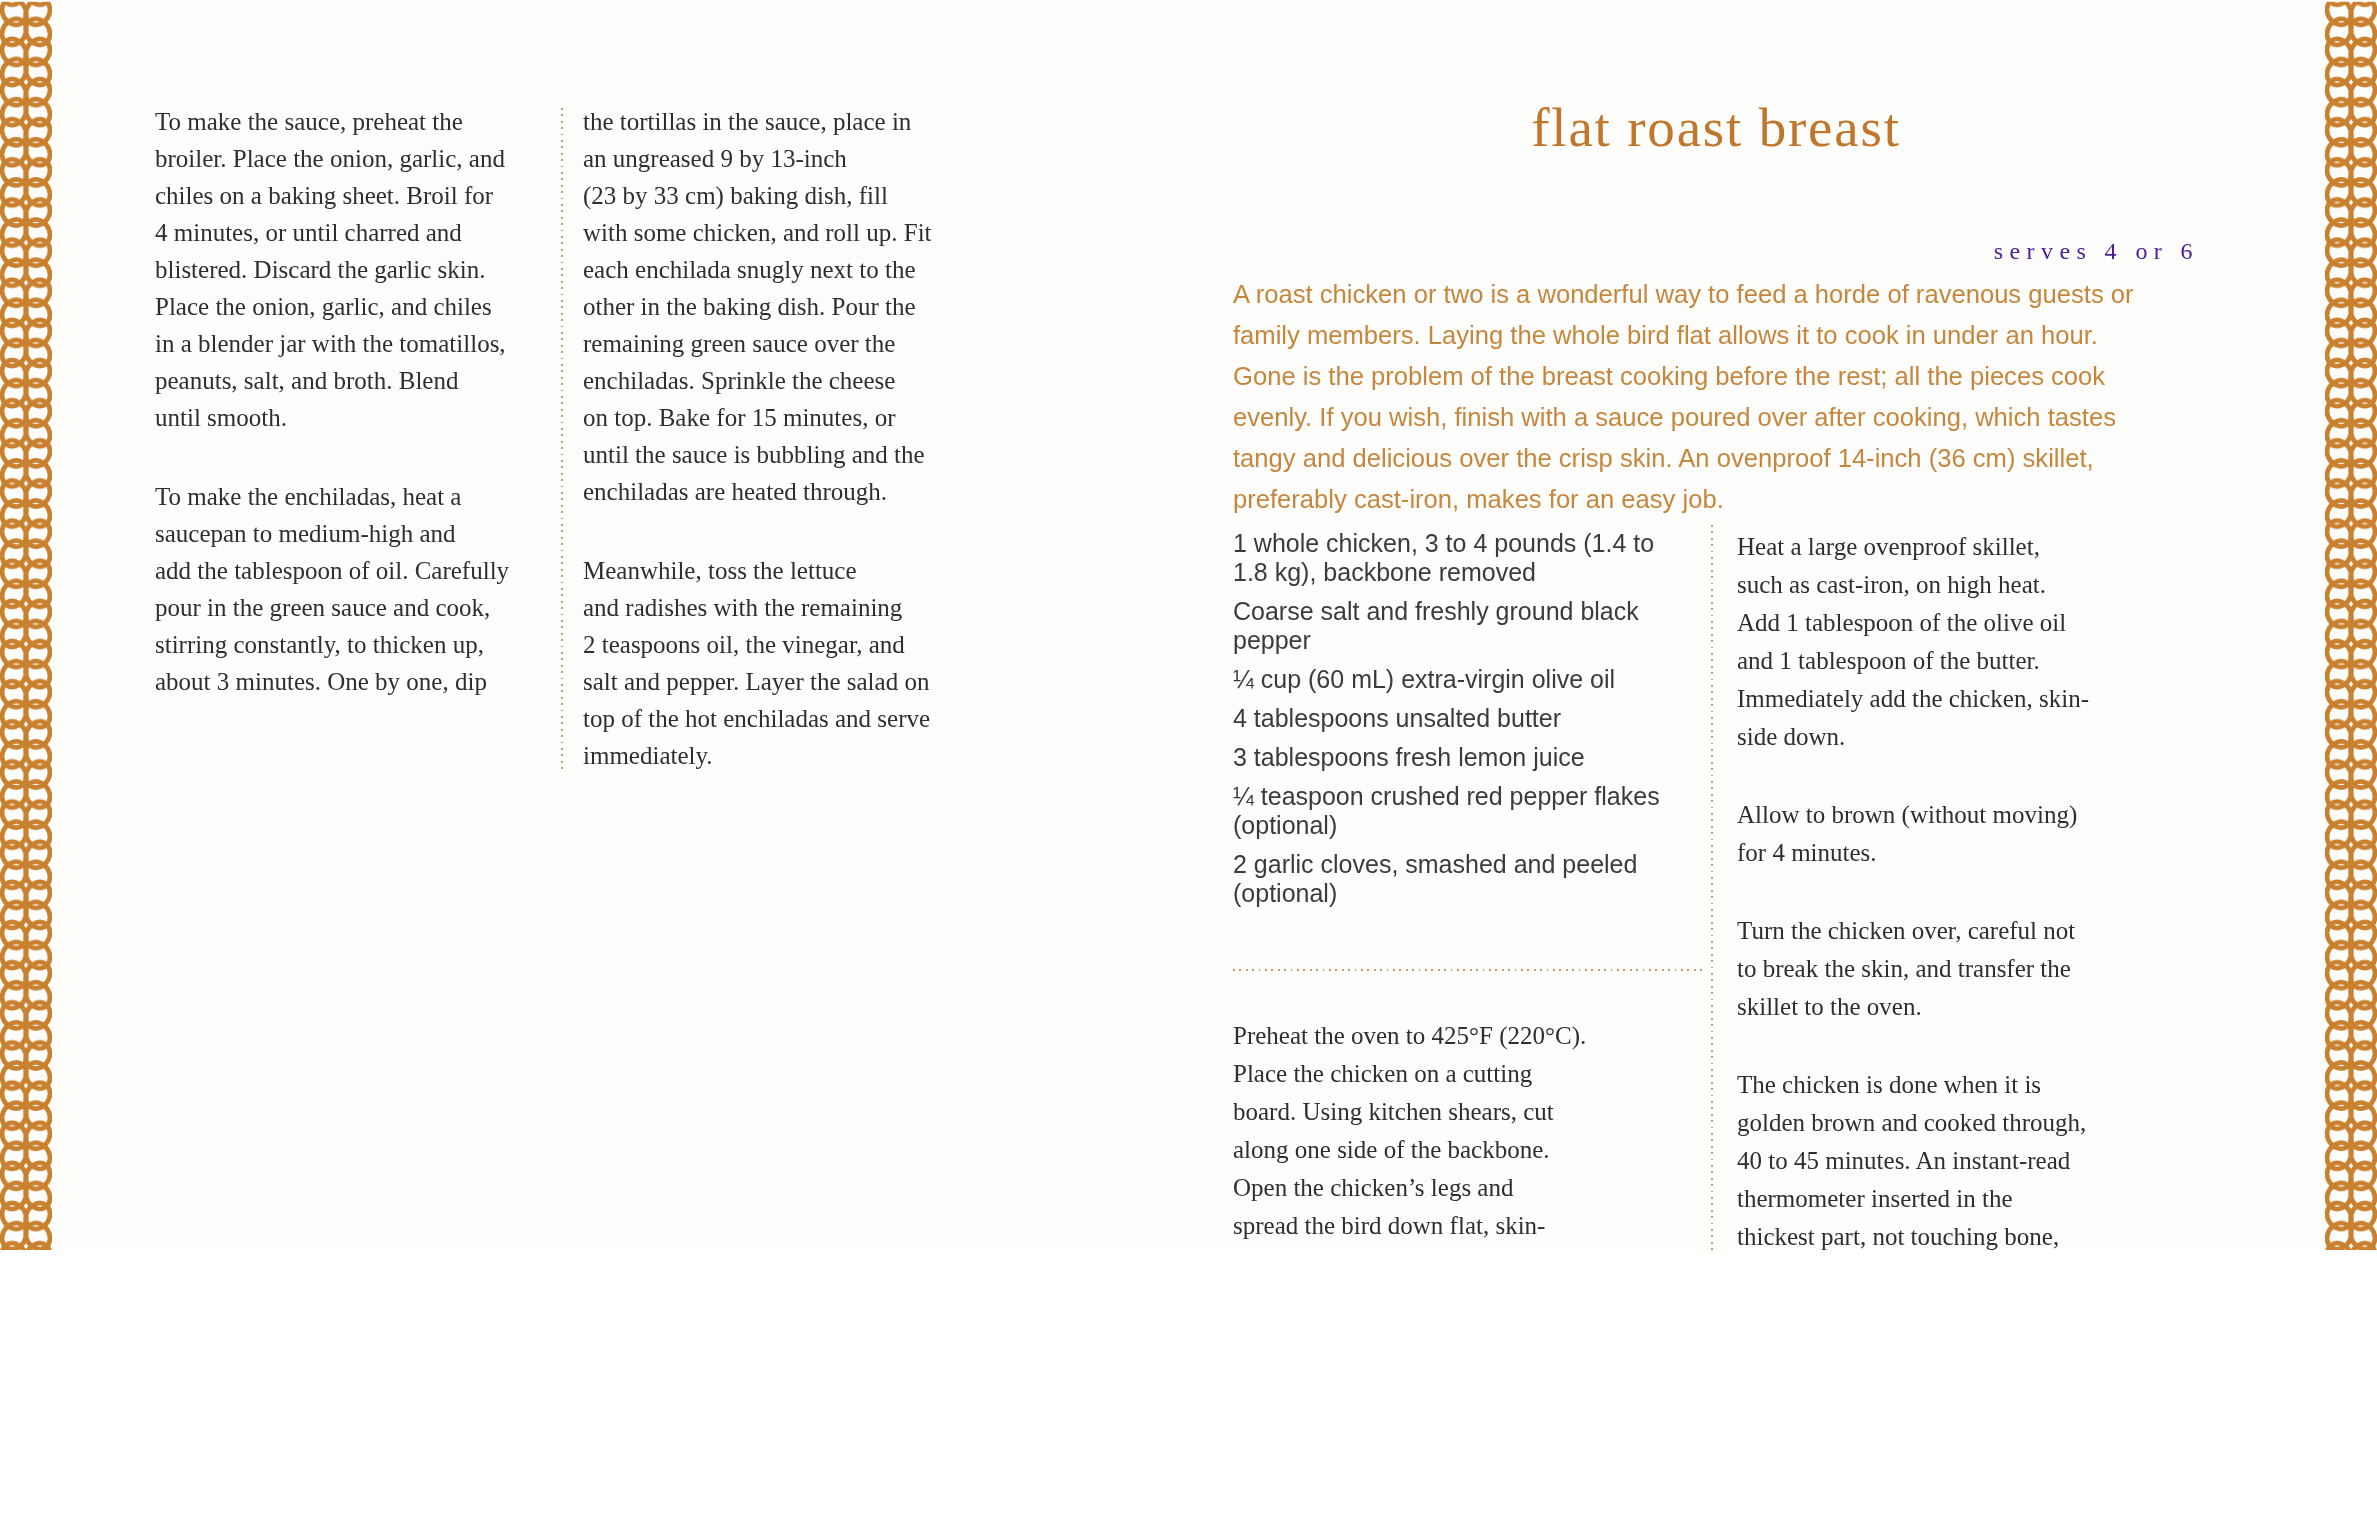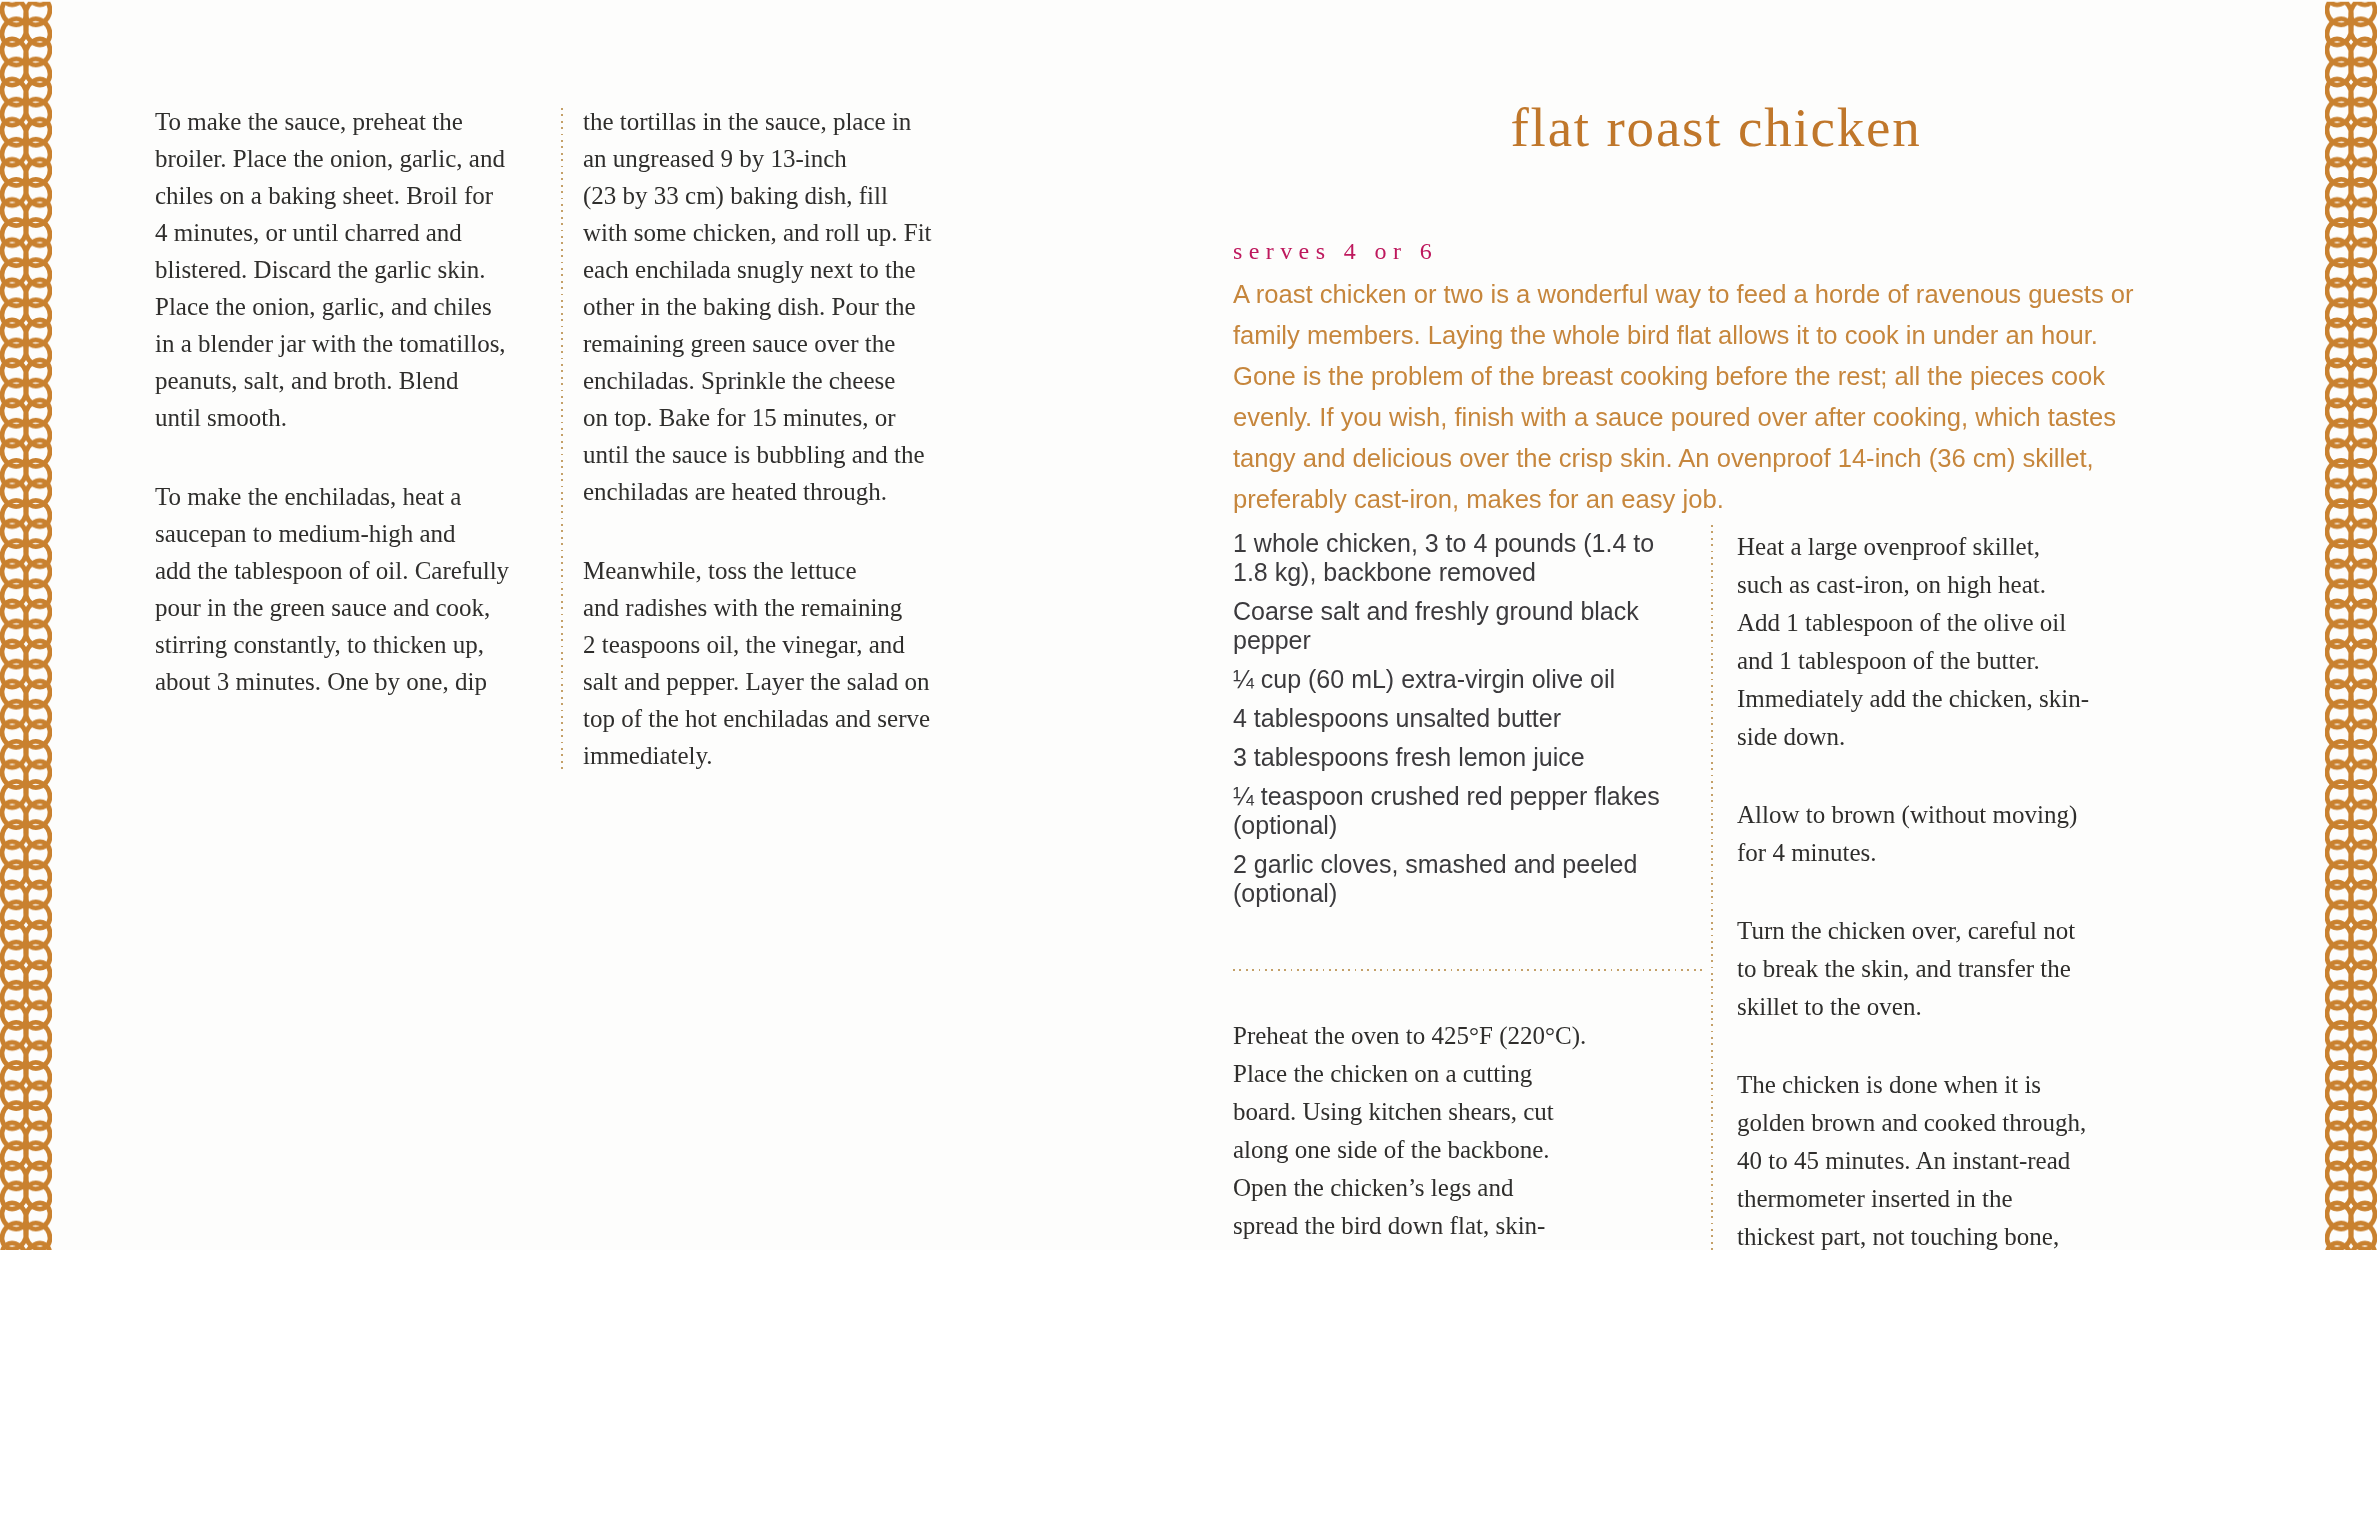"flat roast chicken" h1.title { text: chicken -> breast }
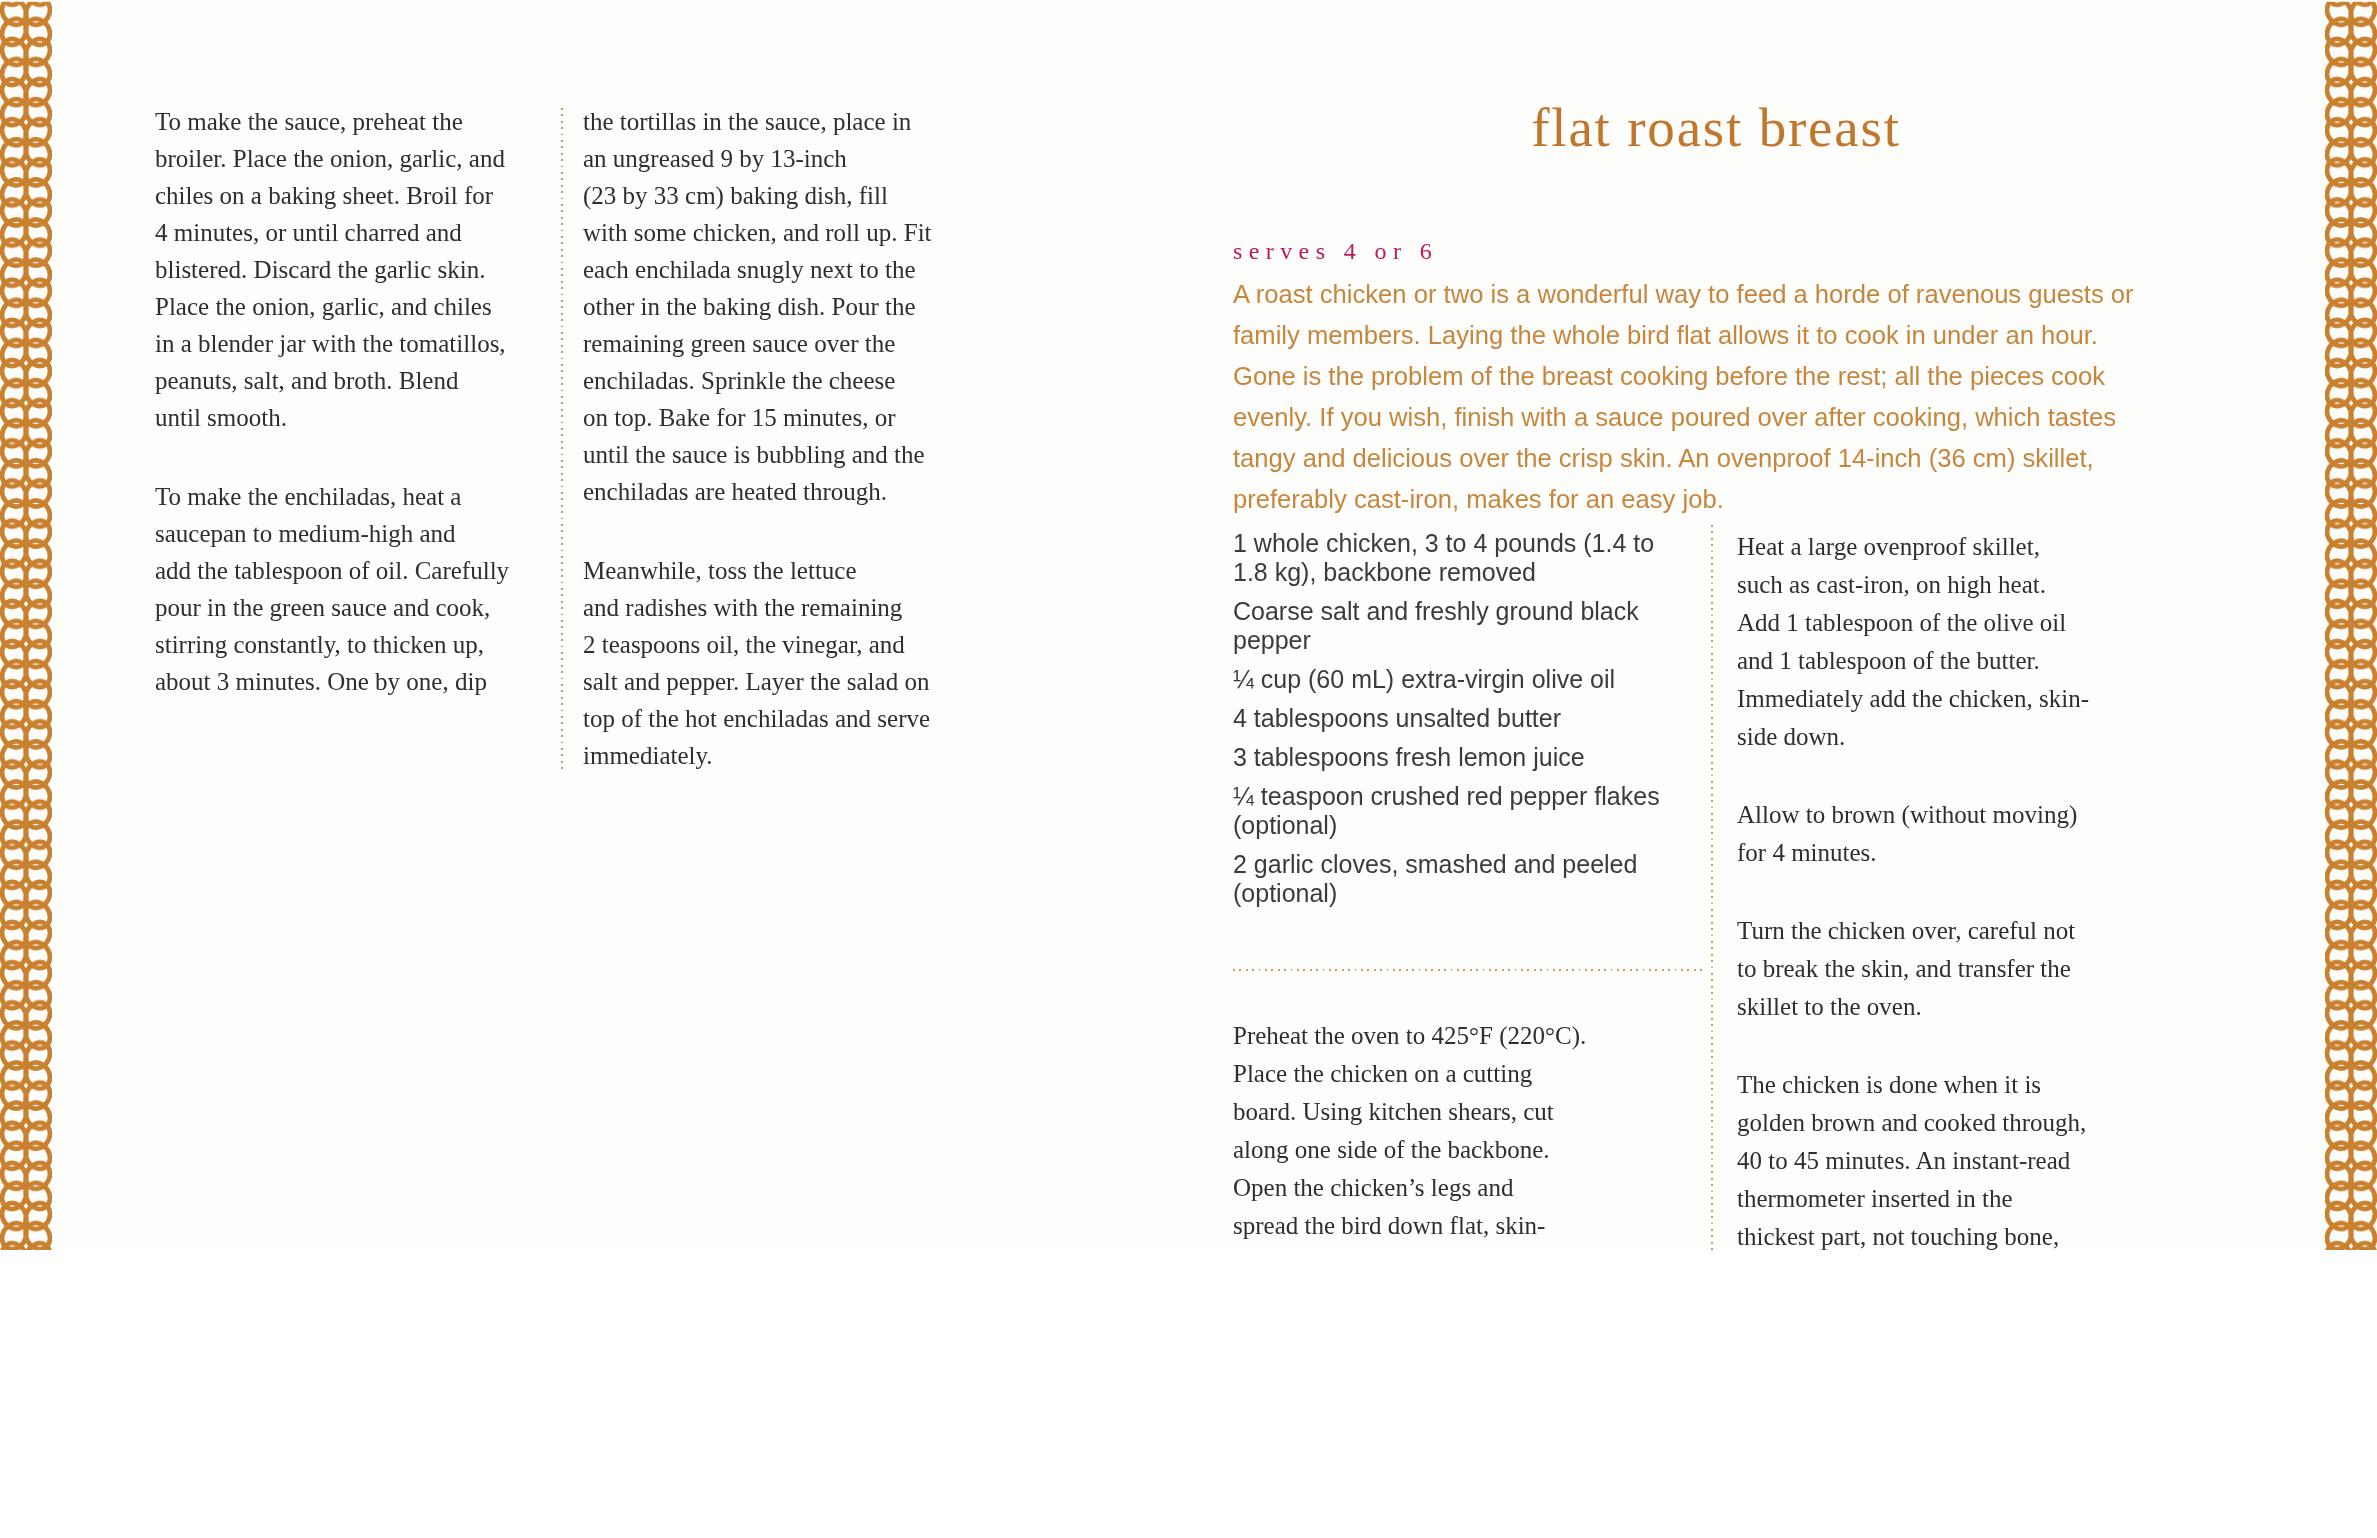"serves 4 or 6" .serves { color: #be185d -> #4c1d95; text-align: left -> right }
